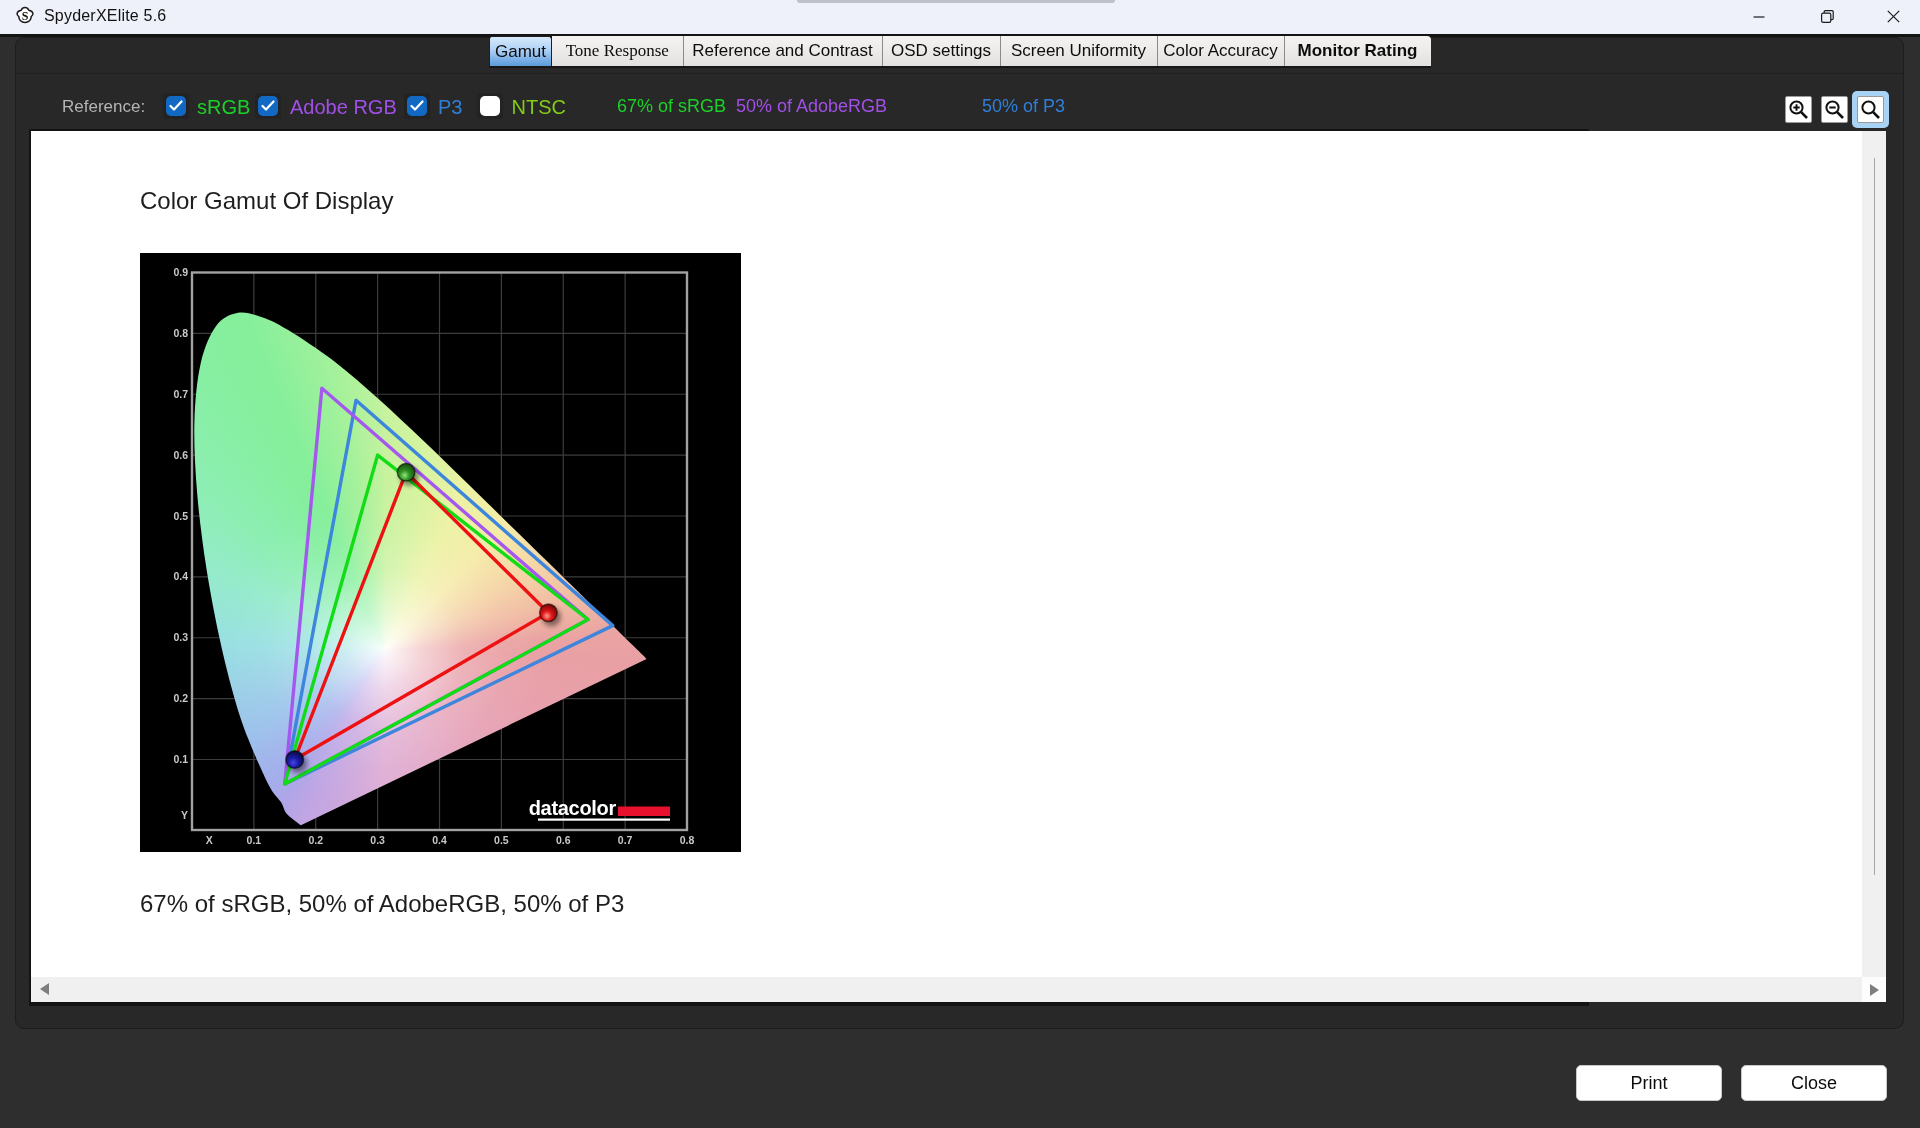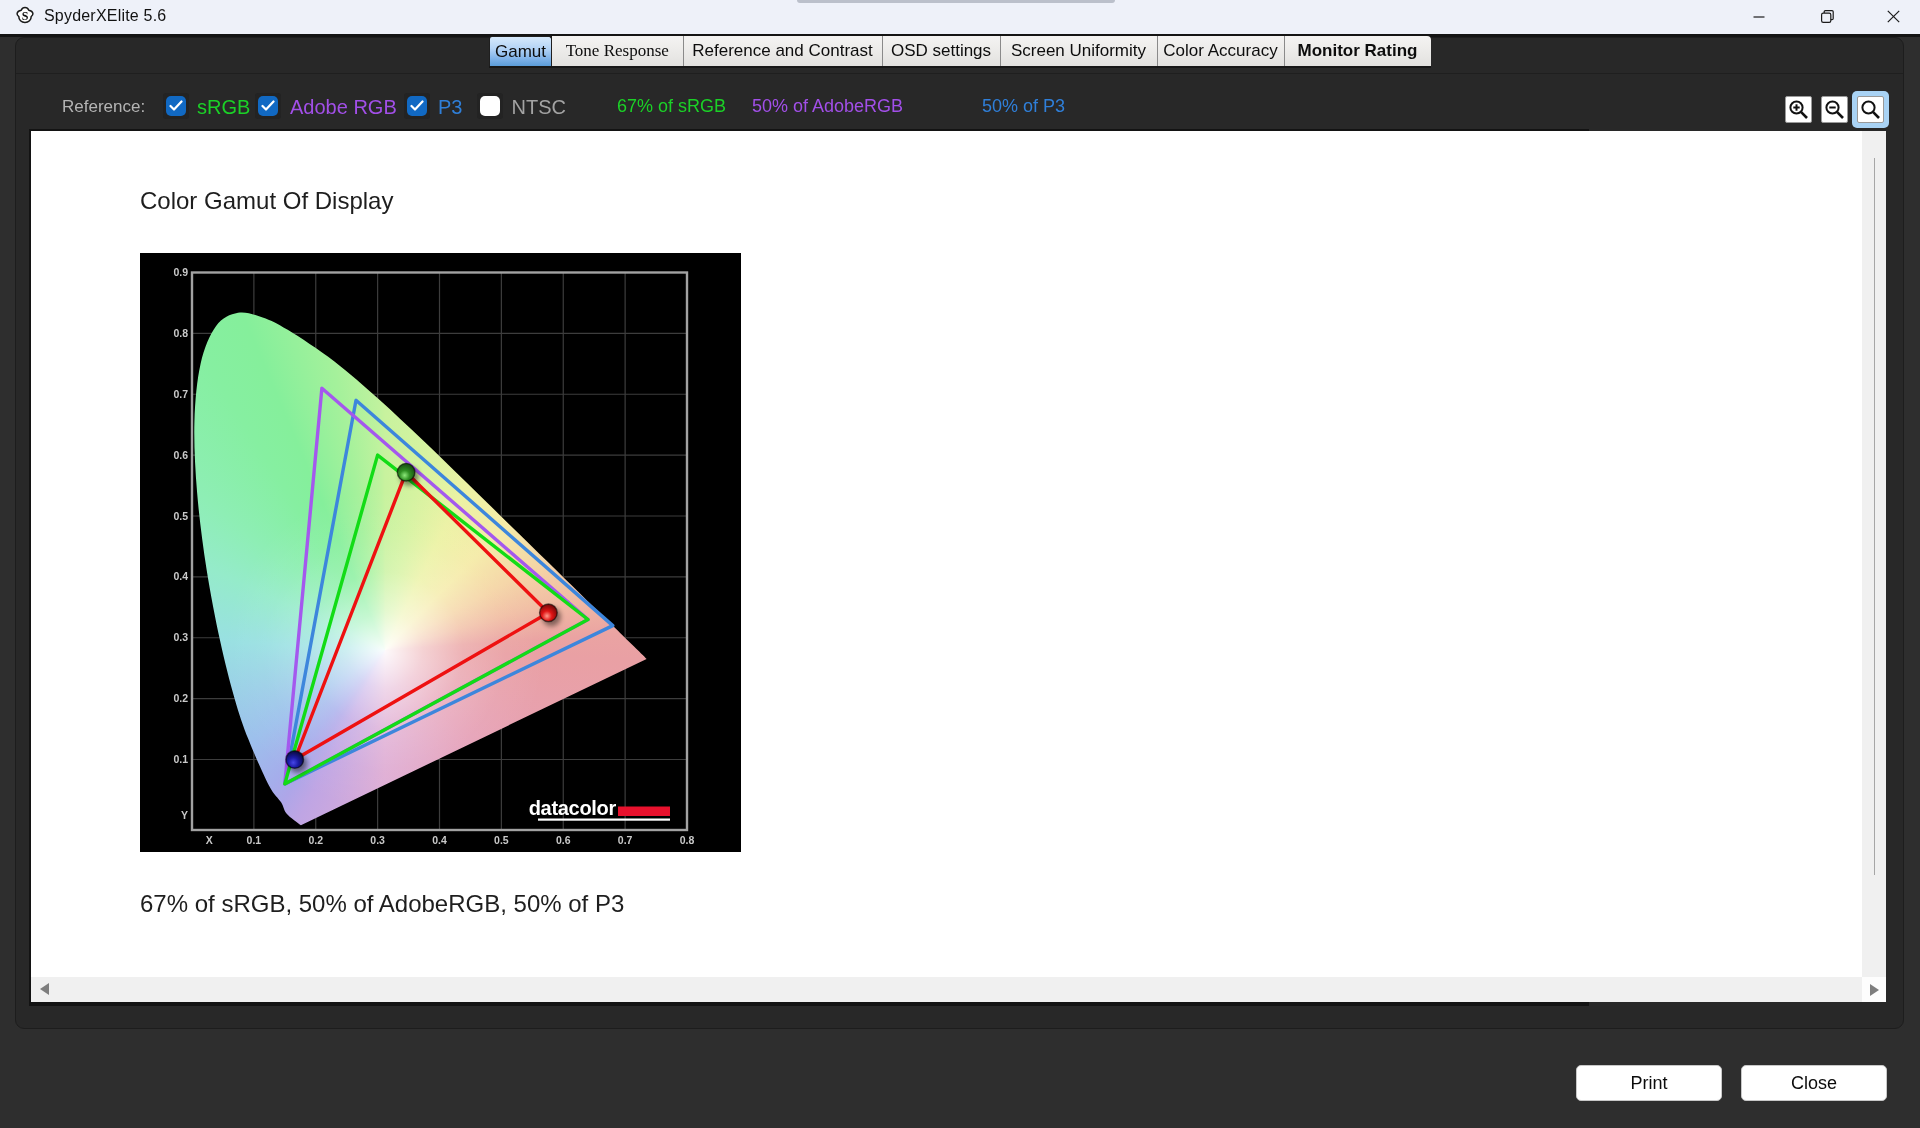"NTSC" div.ref-name { color: #a3a3a3 -> #84cc16 }
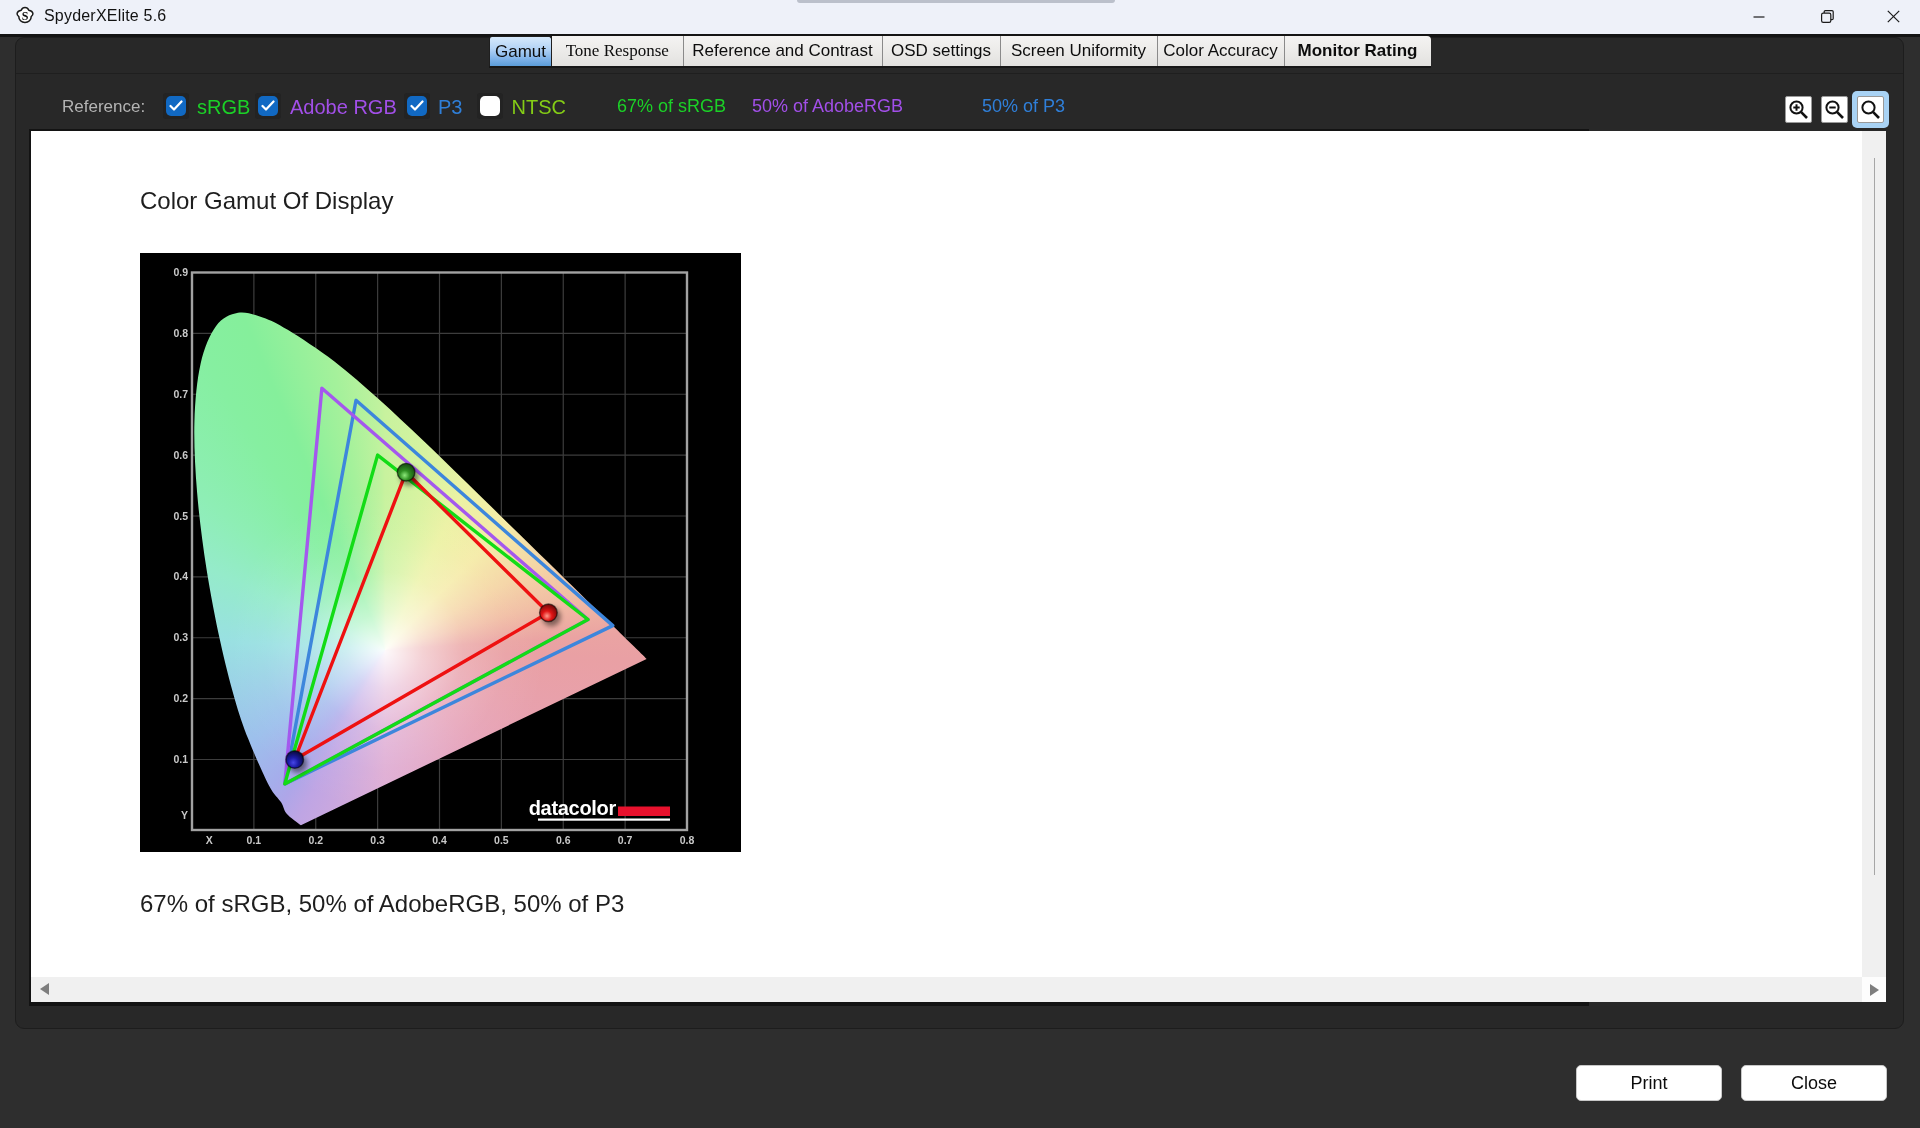"50% of AdobeRGB" div.ref-result { left: 752px -> 736px }
